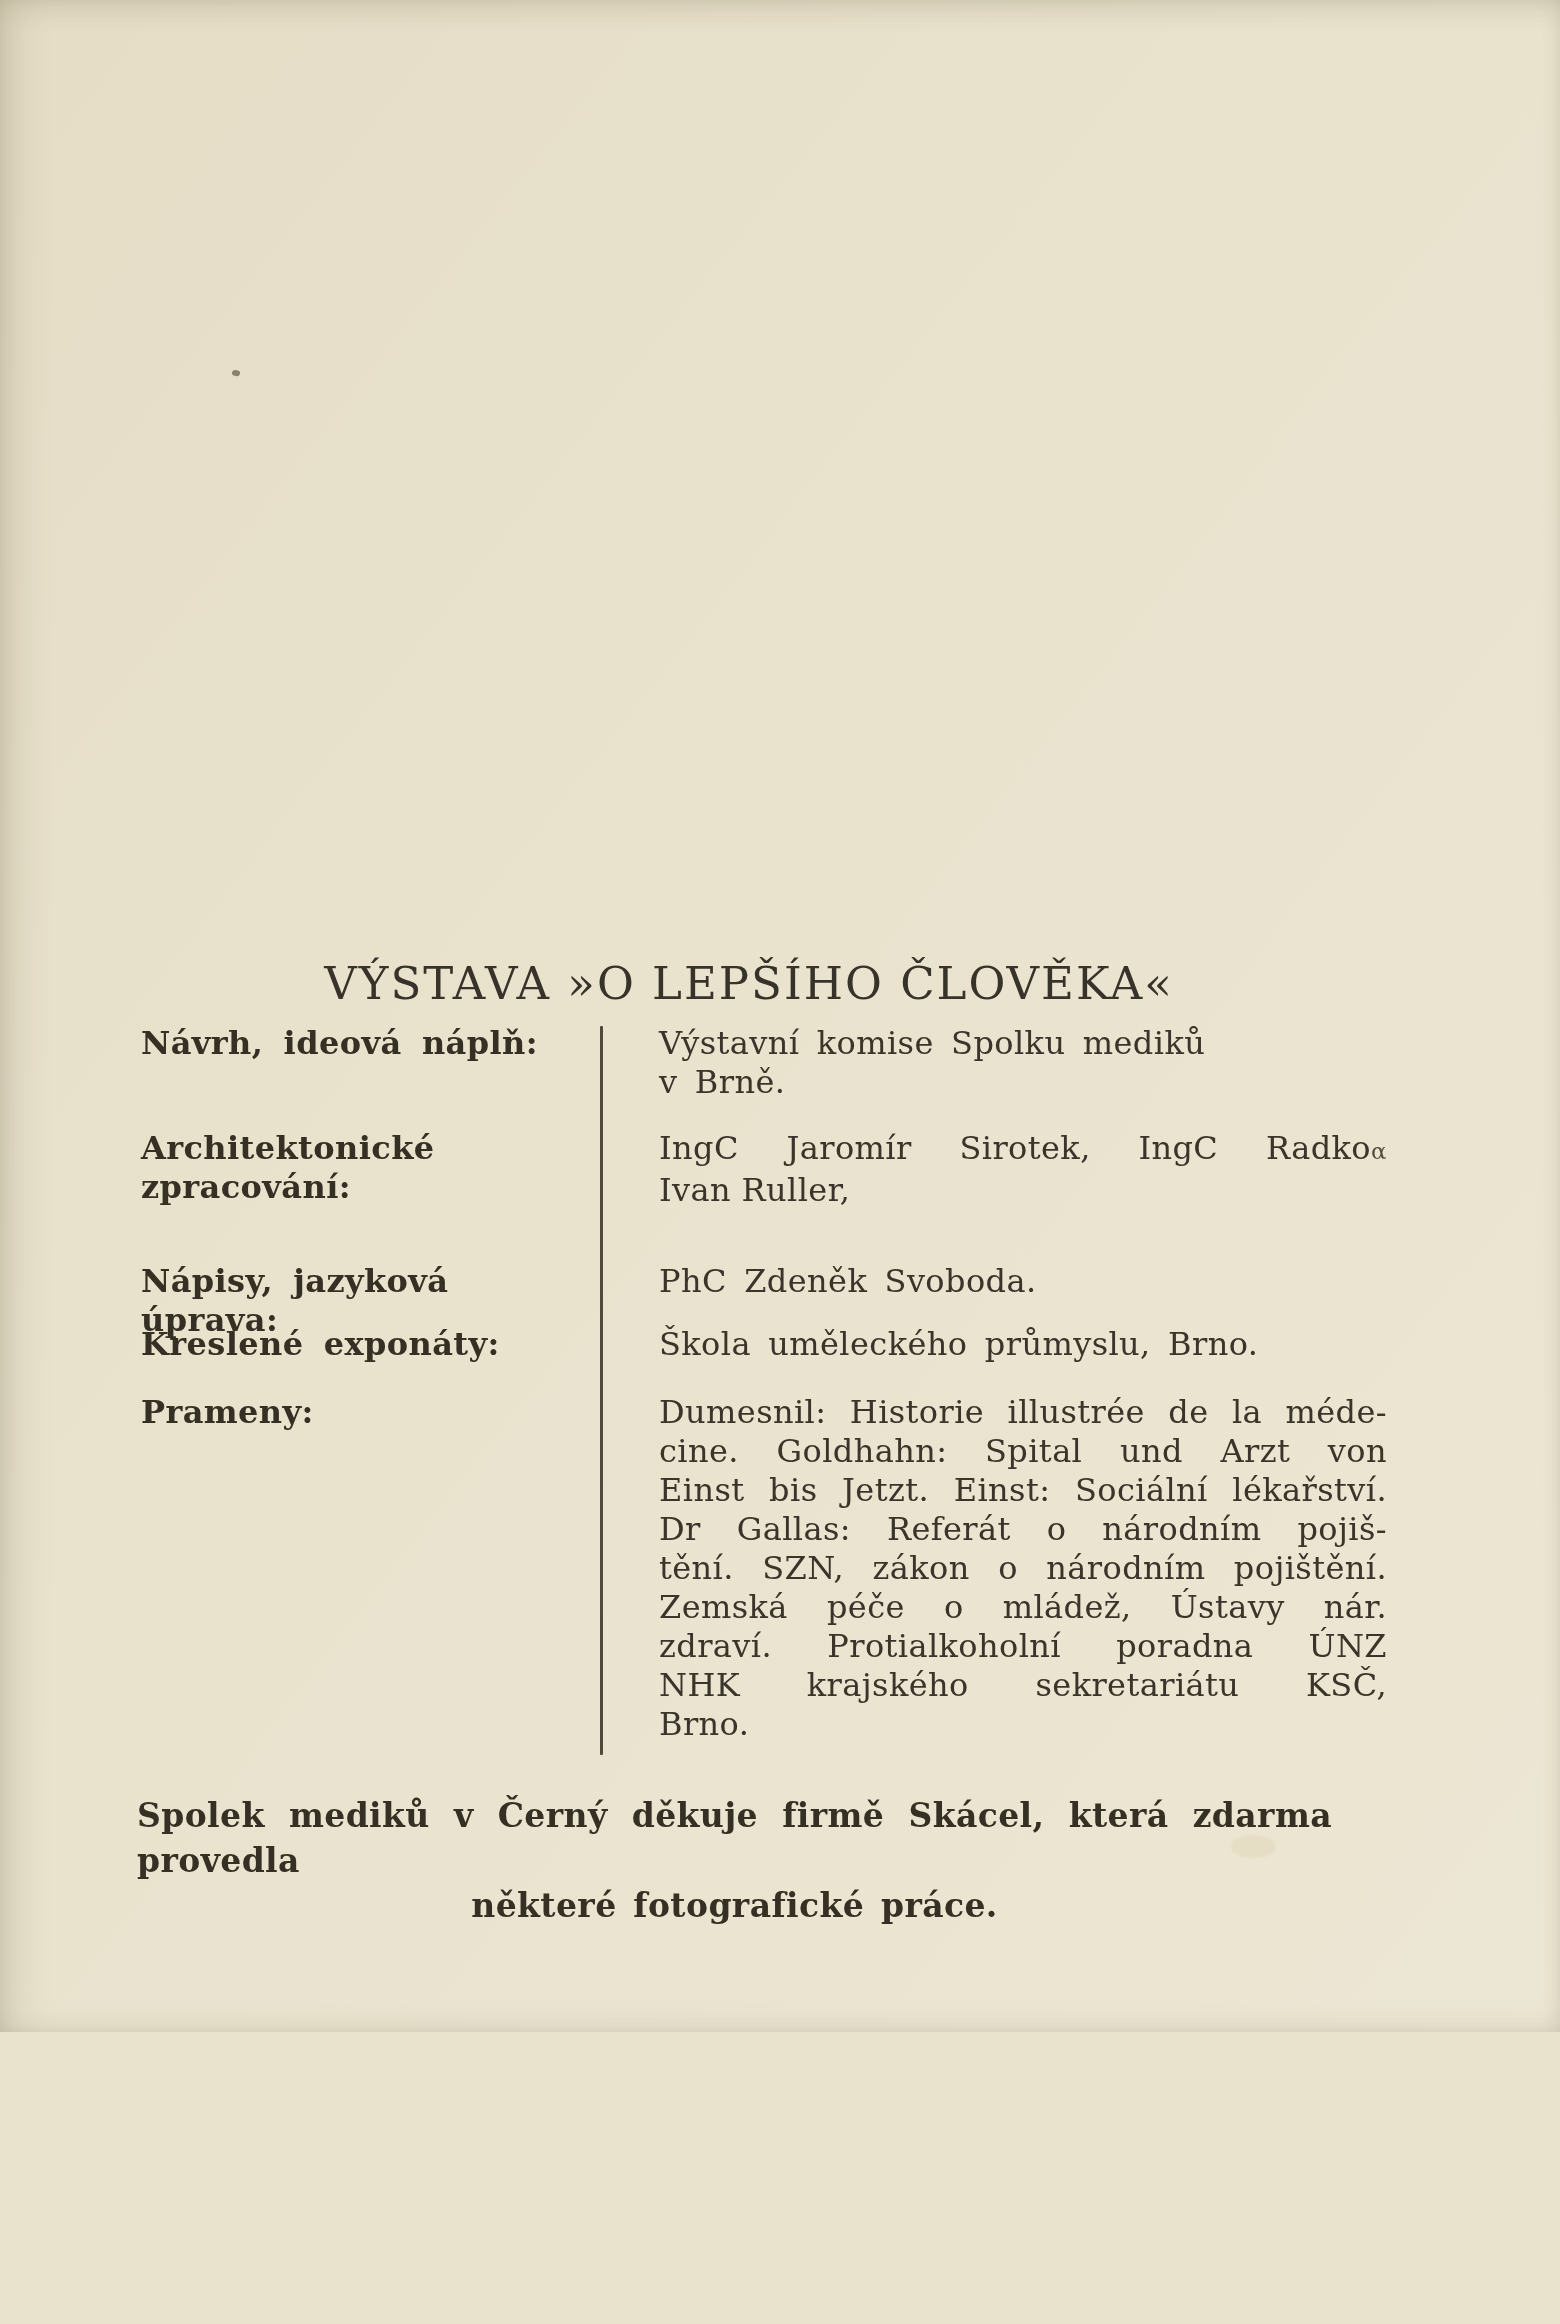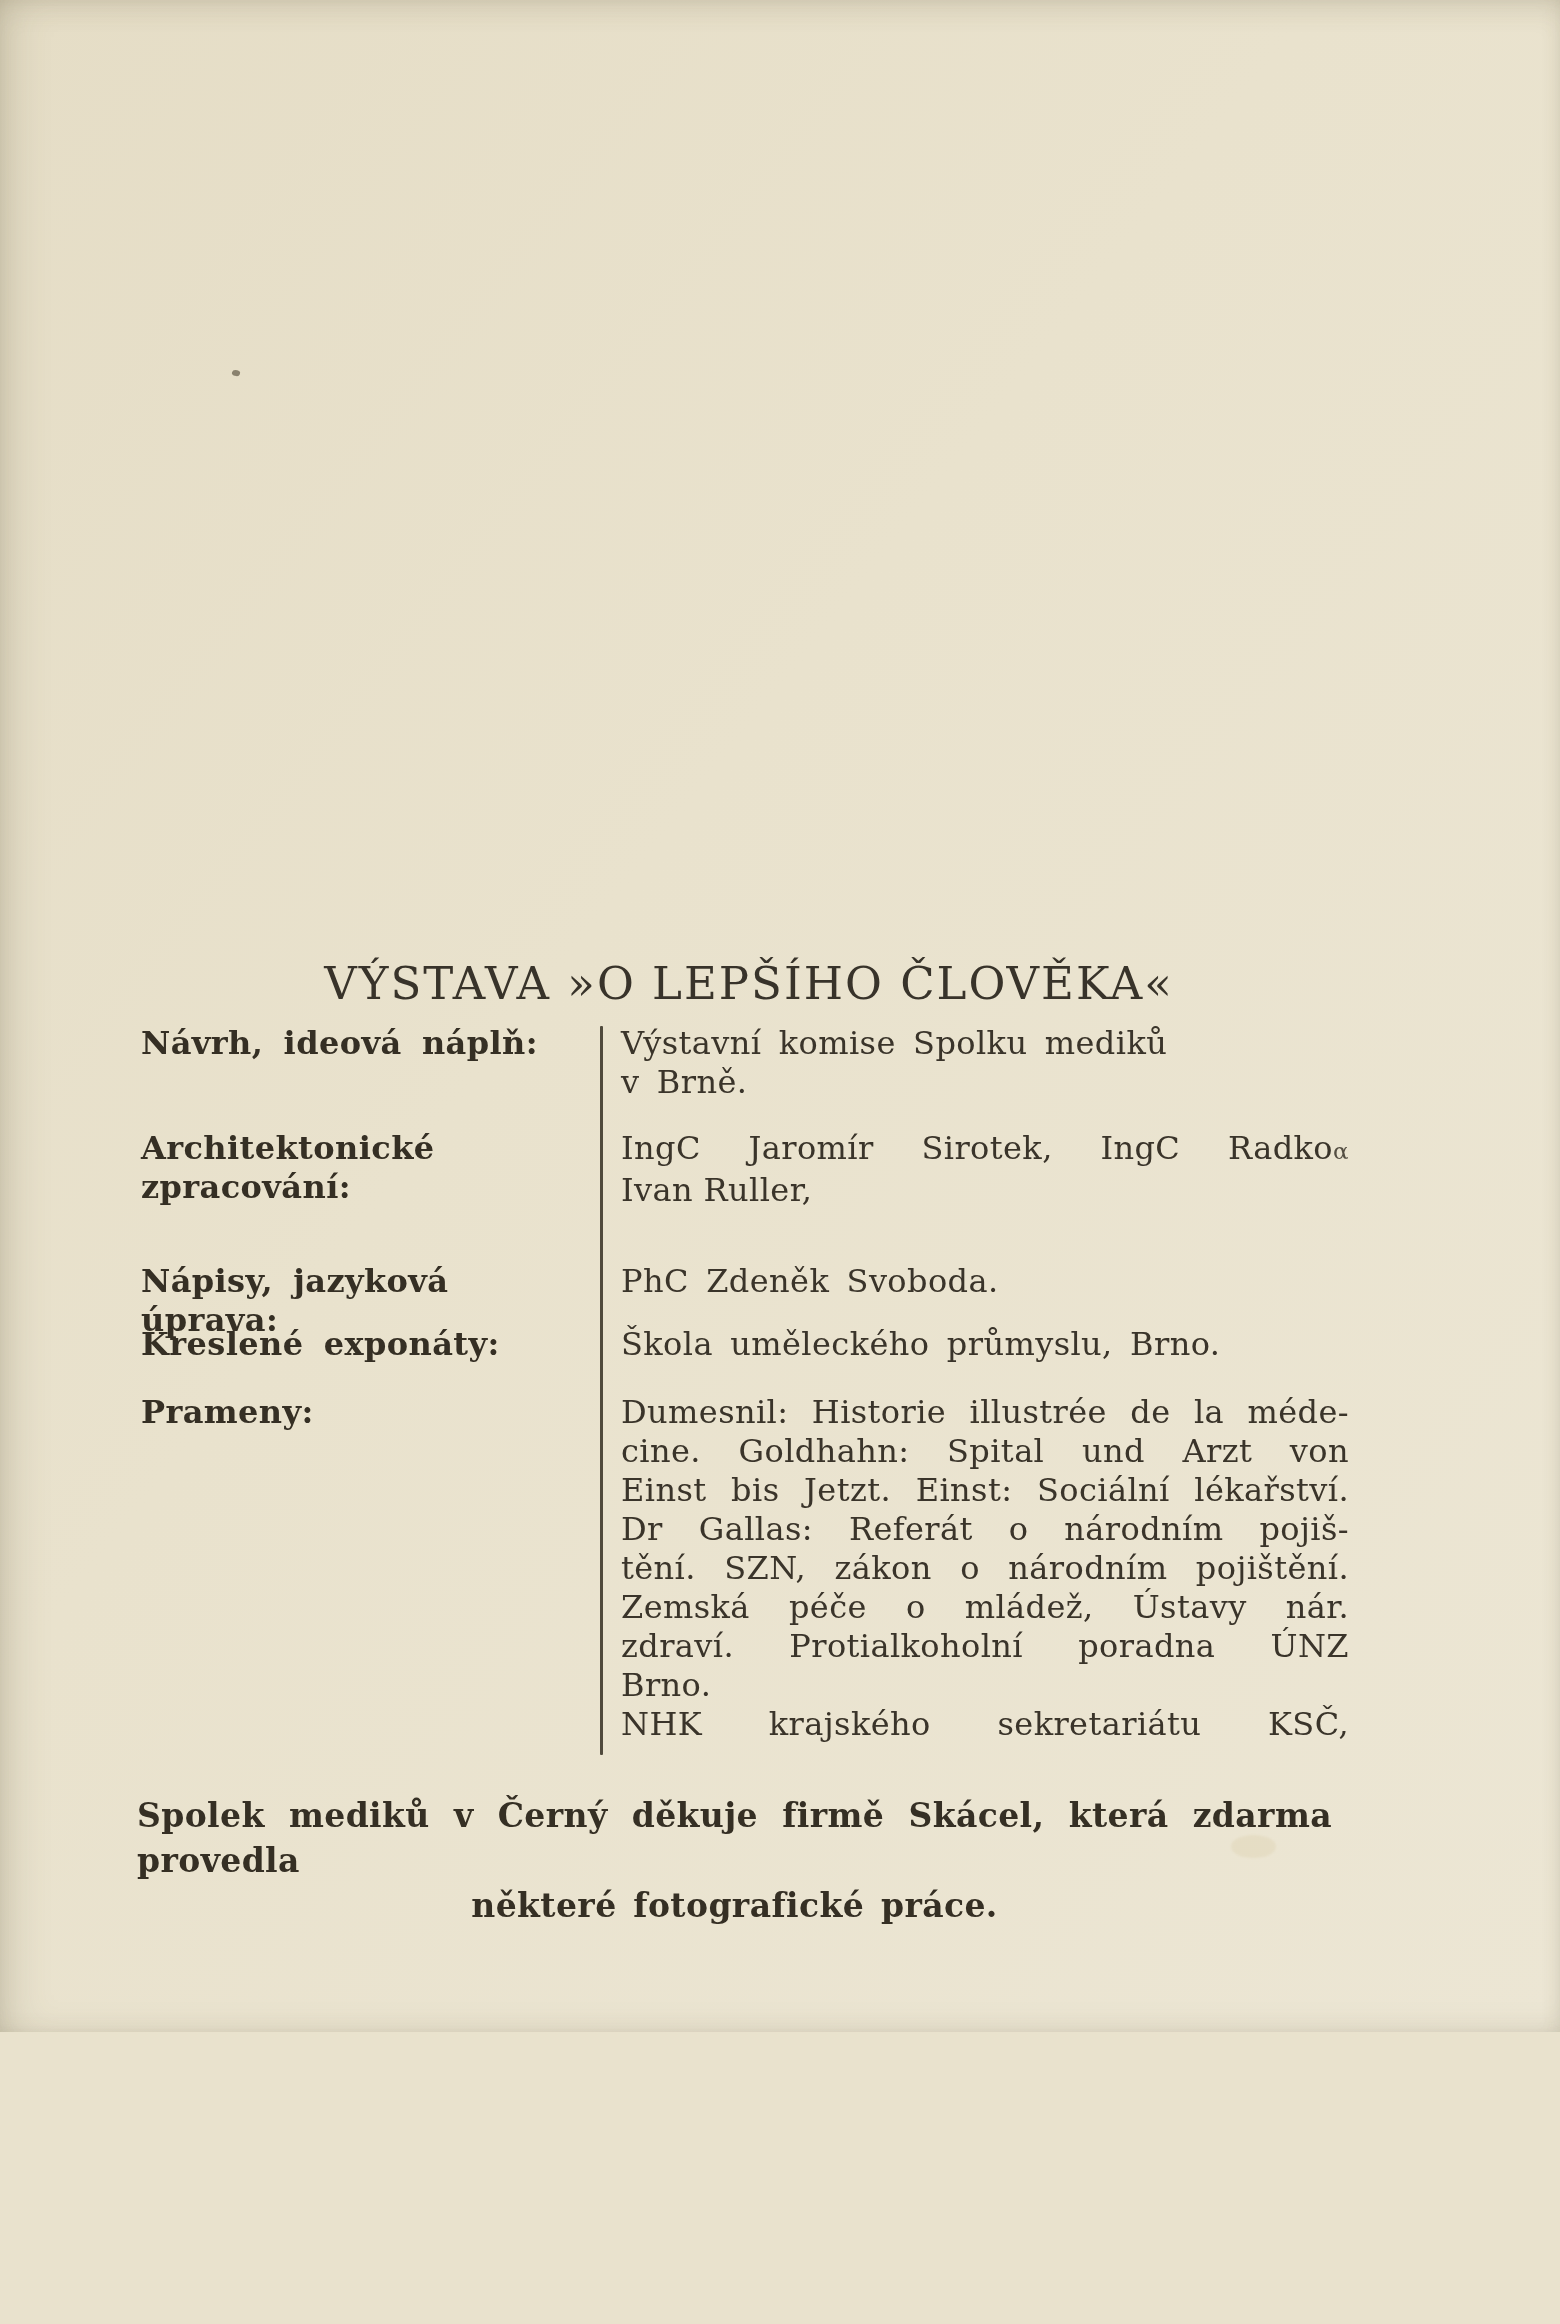"Výstavní komise Spolku mediků" .value { left: 621px -> 659px }
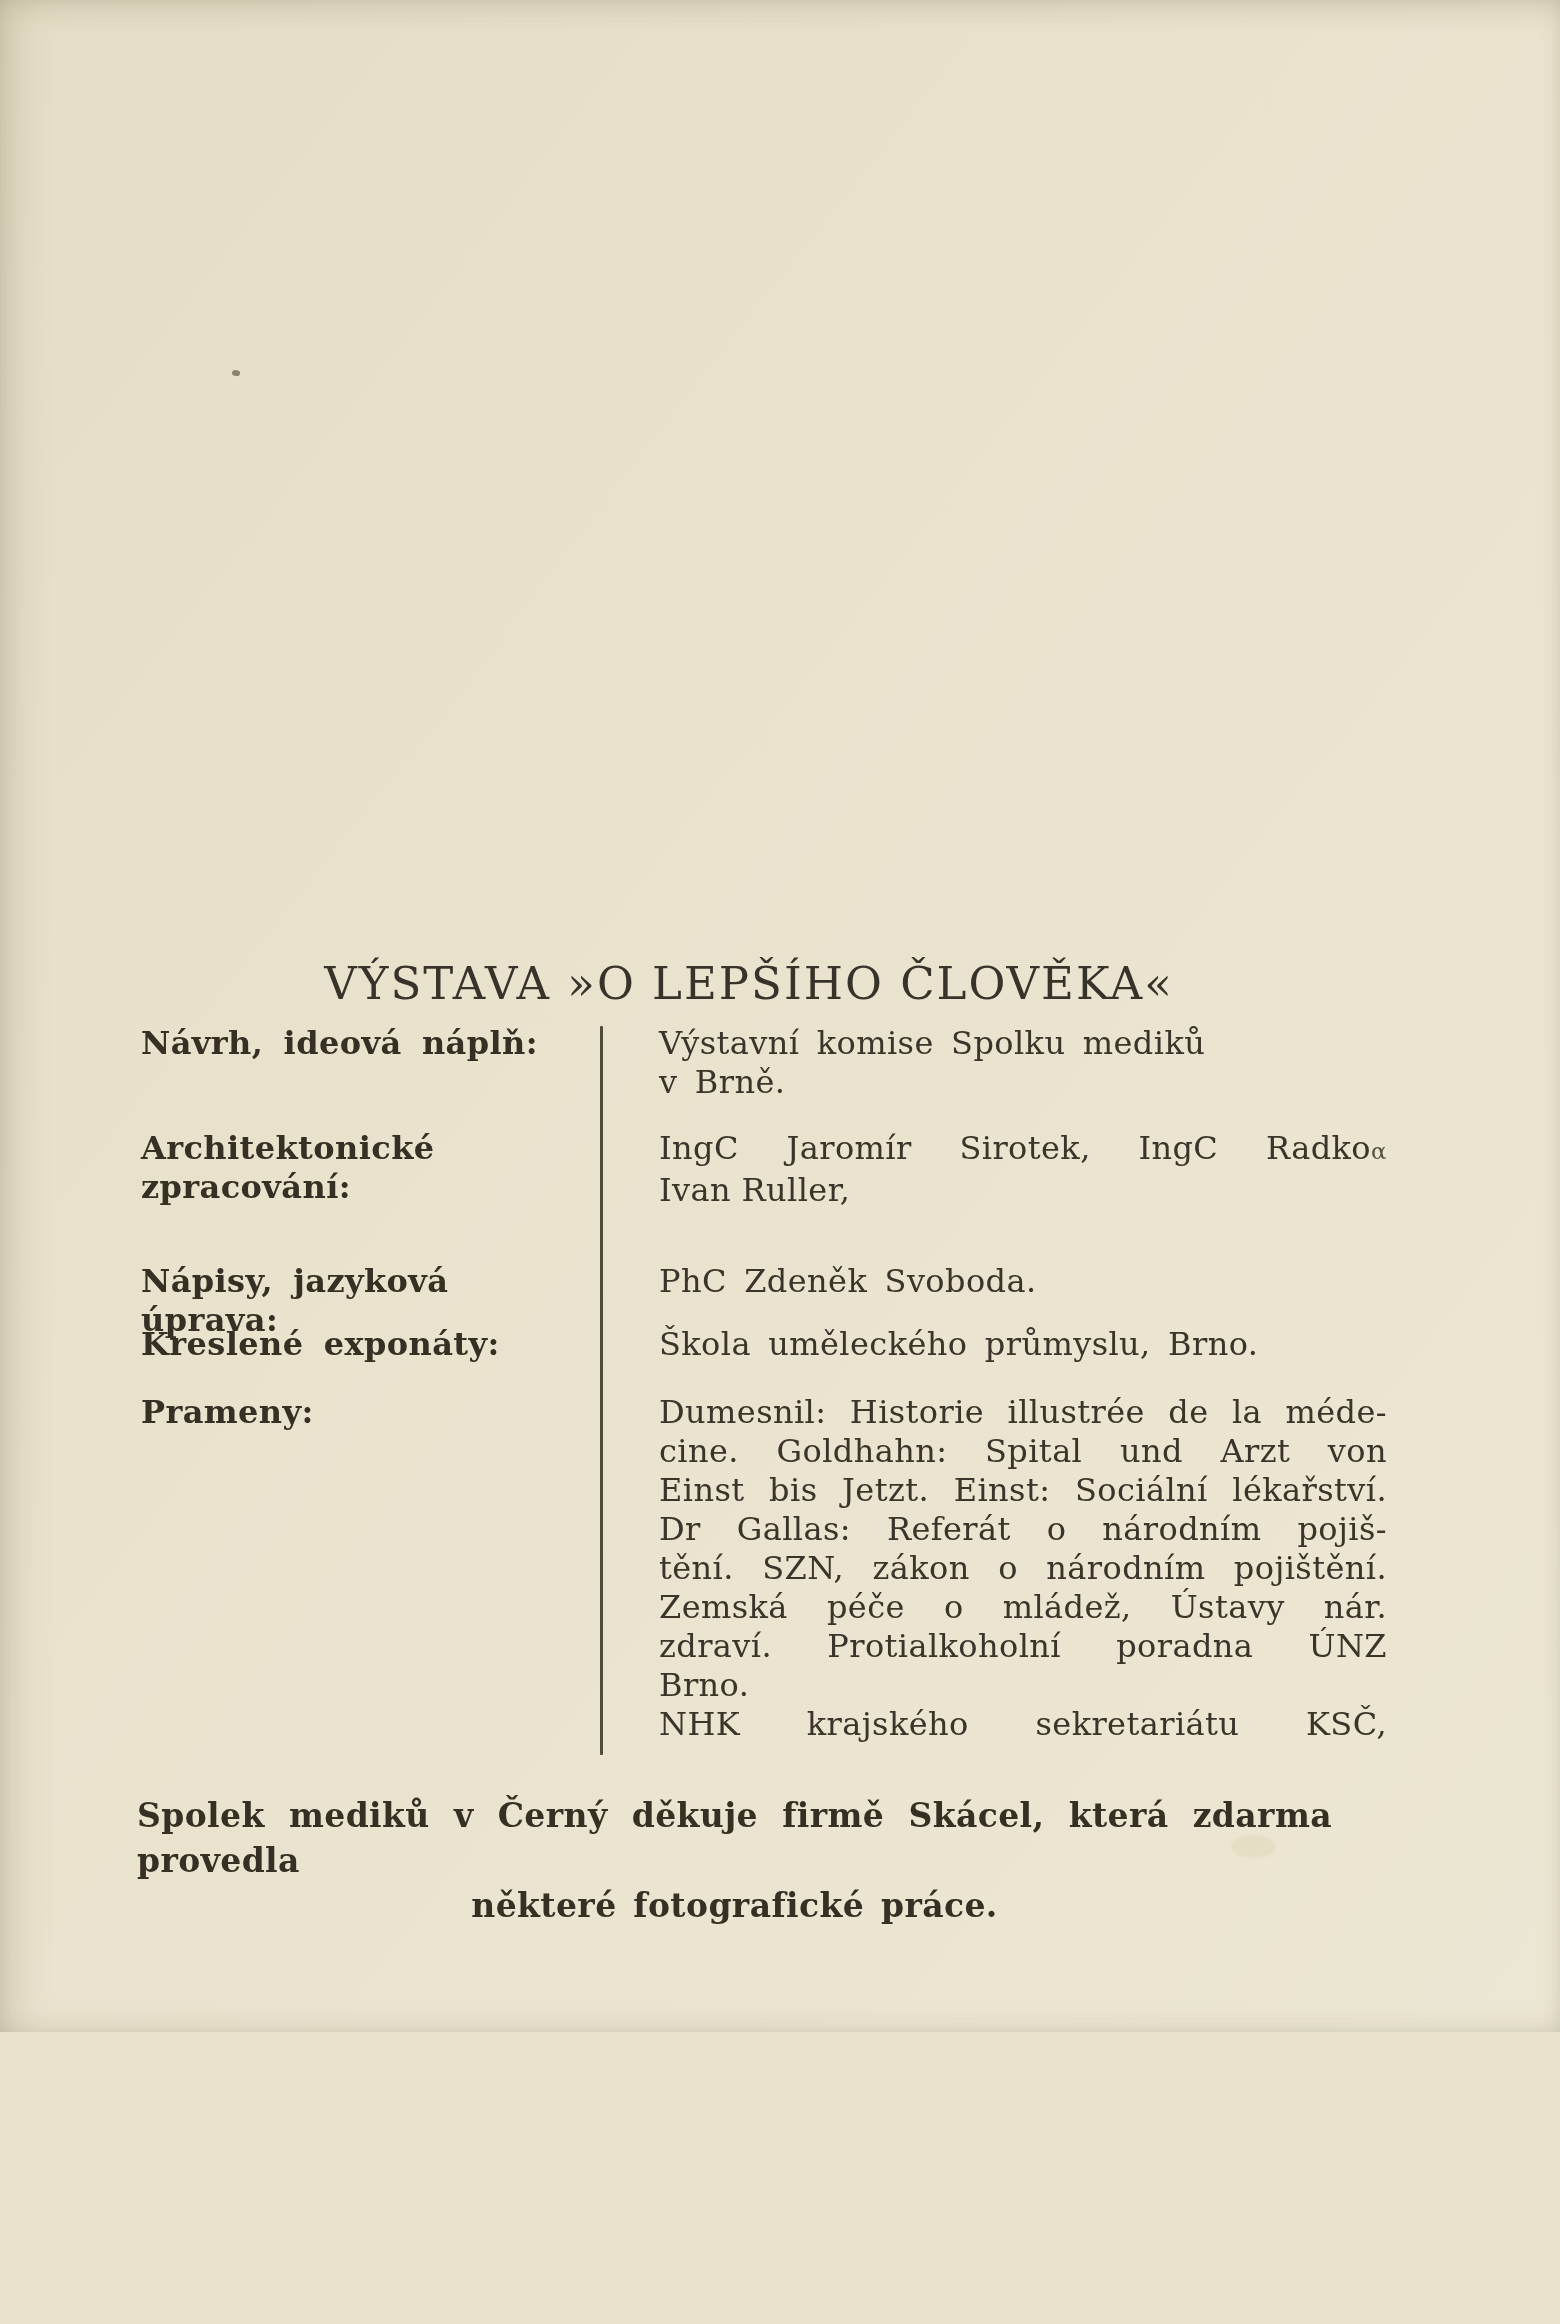"Brno." div.ln { order: before "NHK krajského sekretariátu KSČ," -> after "NHK krajského sekretariátu KSČ," }
